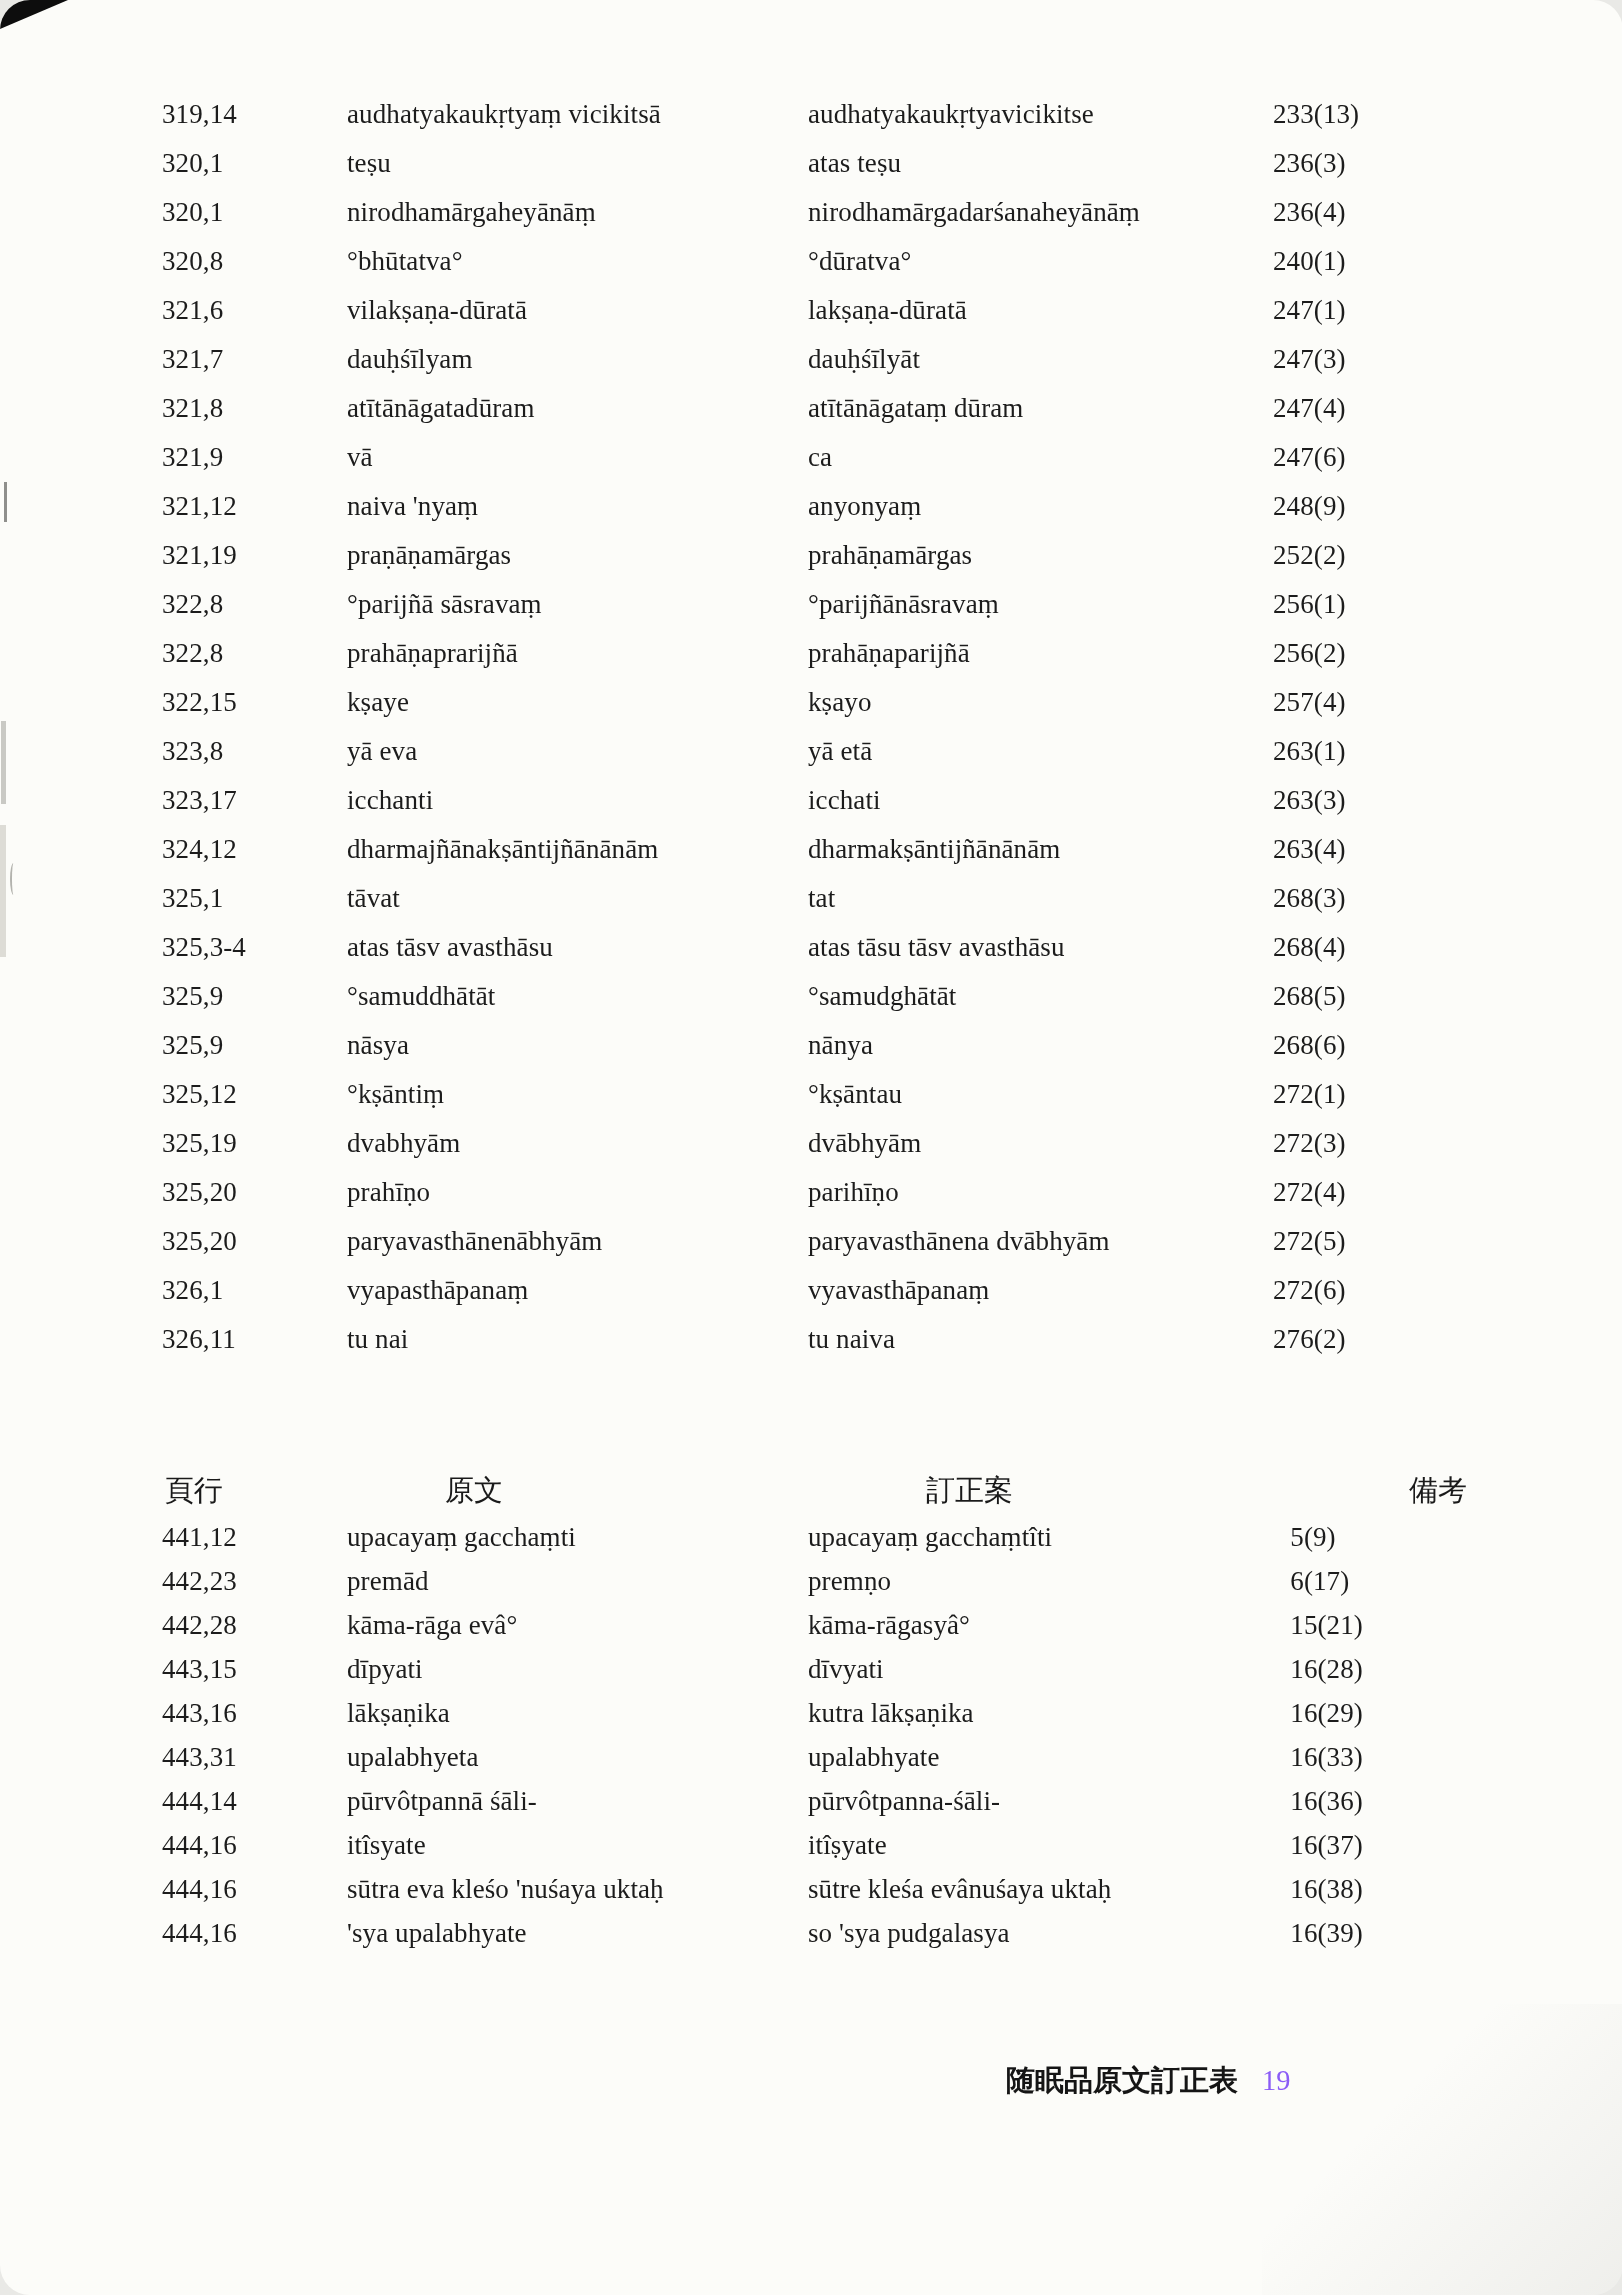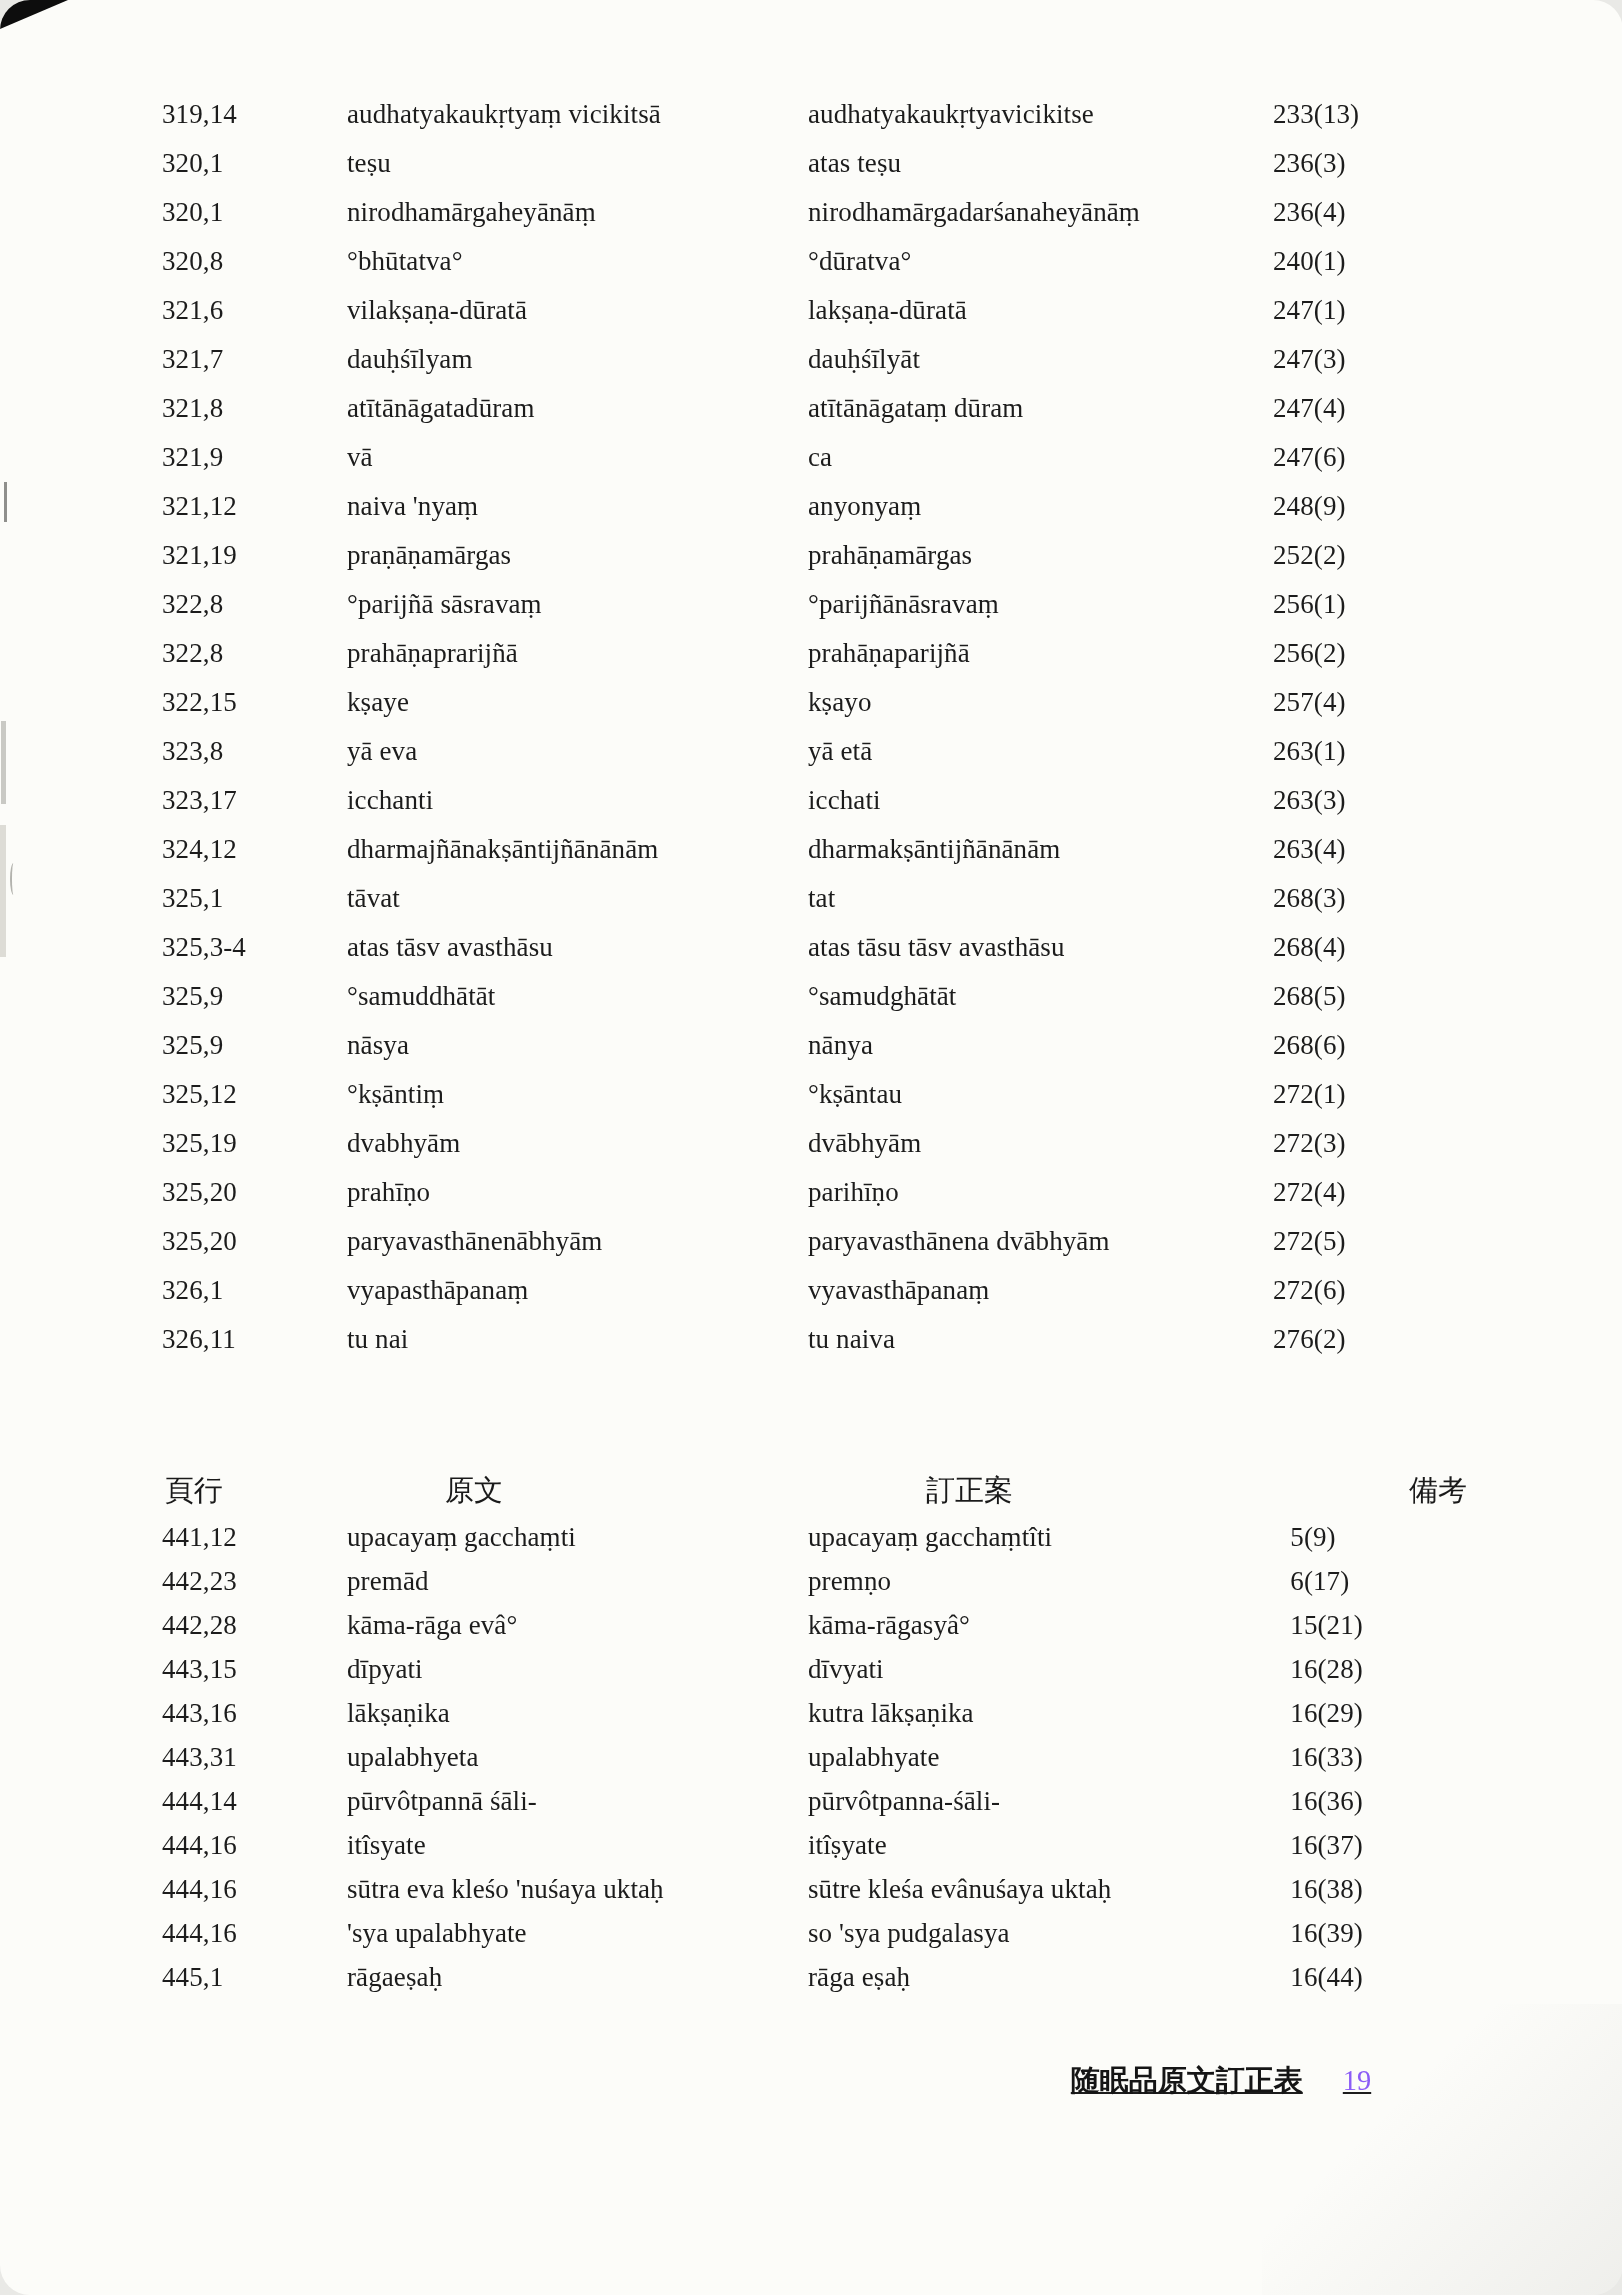"445,1" div.row { html: <div> <div>445,1</div> <div>rāgaeṣaḥ</div> <div>rāga eṣaḥ</div> <div>16(44)</div> </div> -> none }
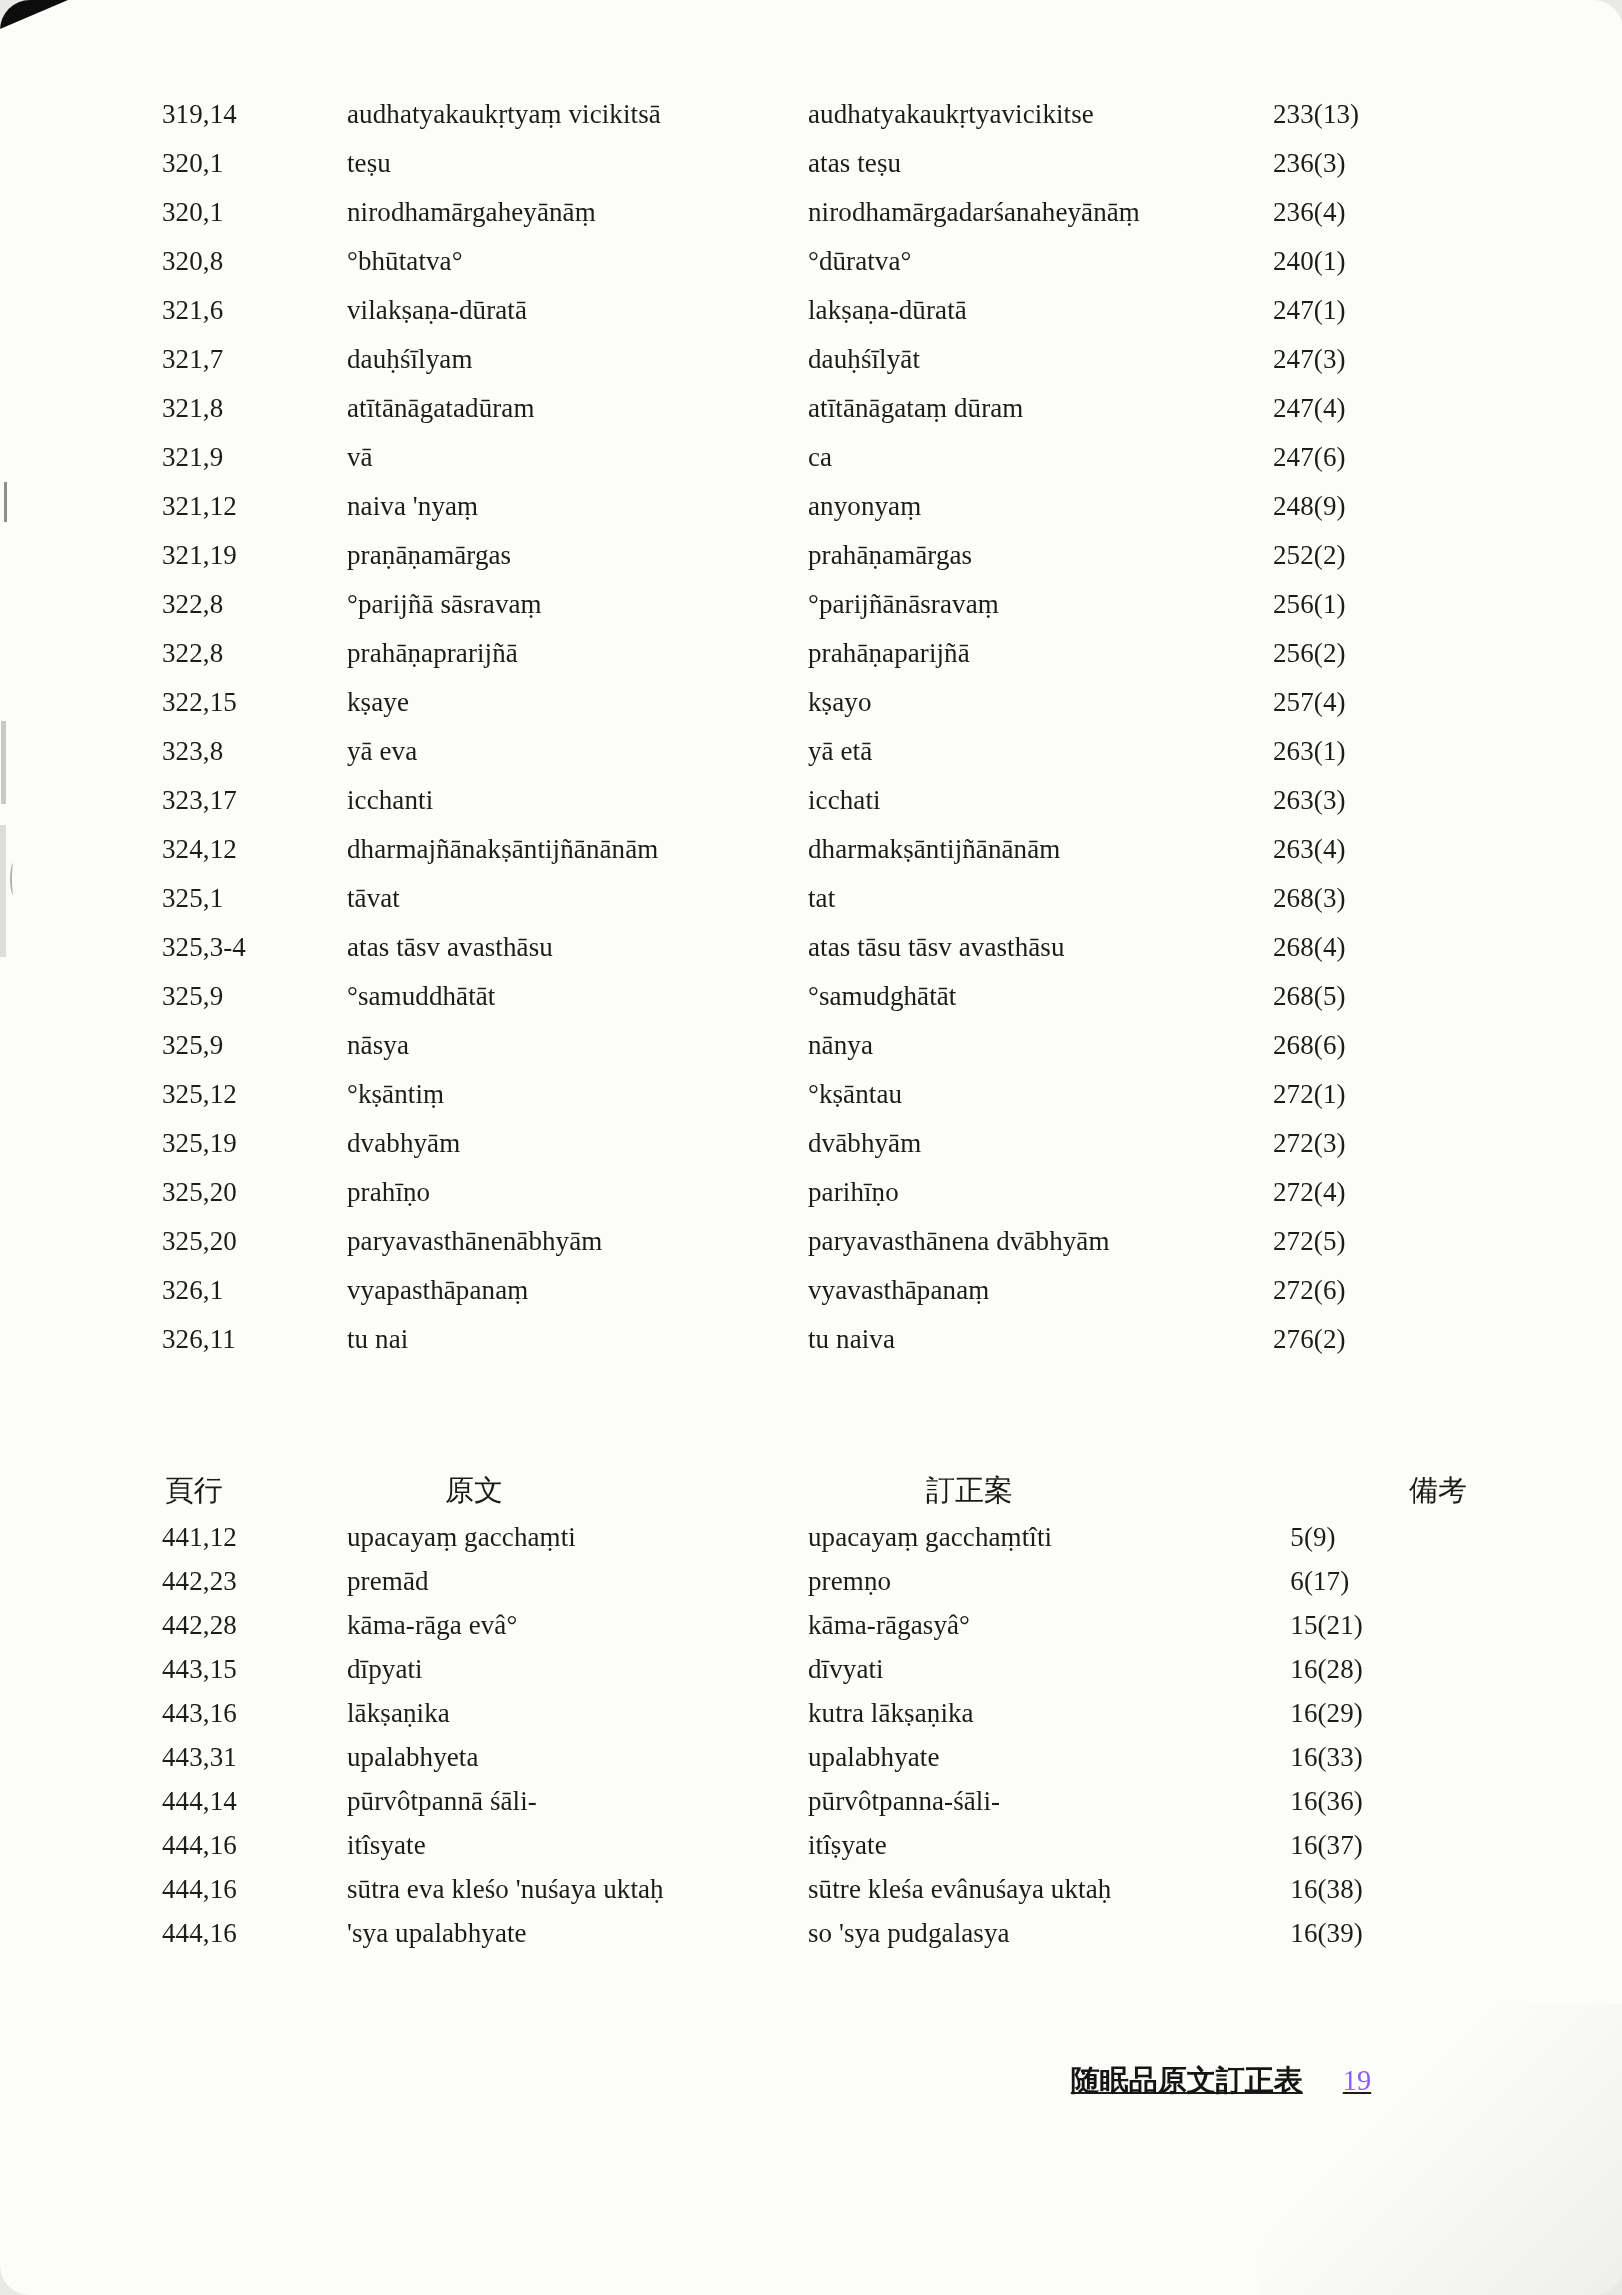"随眠品原文訂正表" .footer { gap: 40px -> 24px; justify-content: center -> flex-start; text-decoration: underline -> none }
